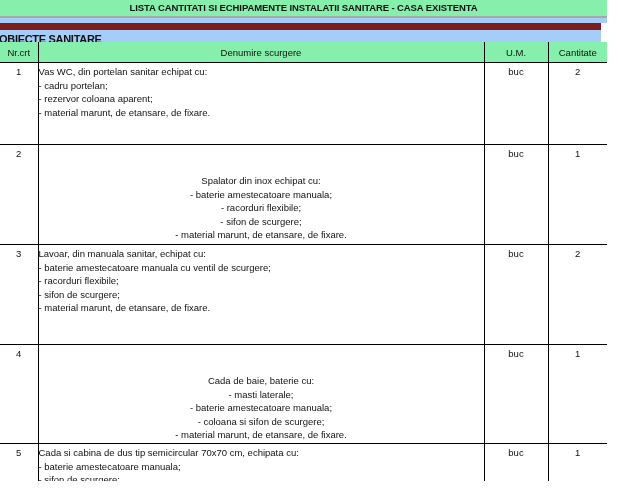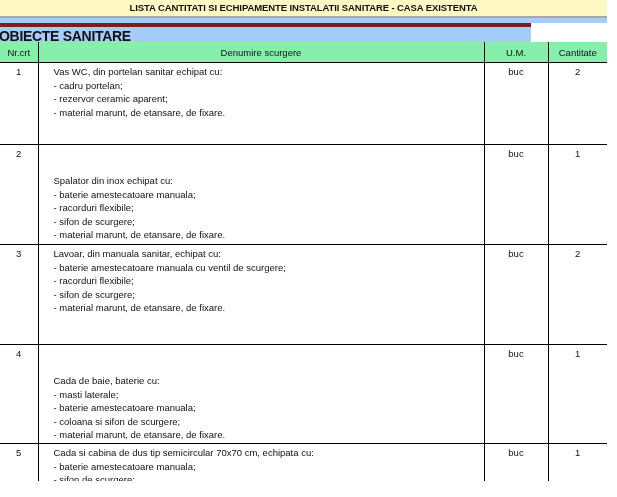"LISTA CANTITATI SI ECHIPAMENTE" .title-band { background: #fef9c3 -> #86efac }
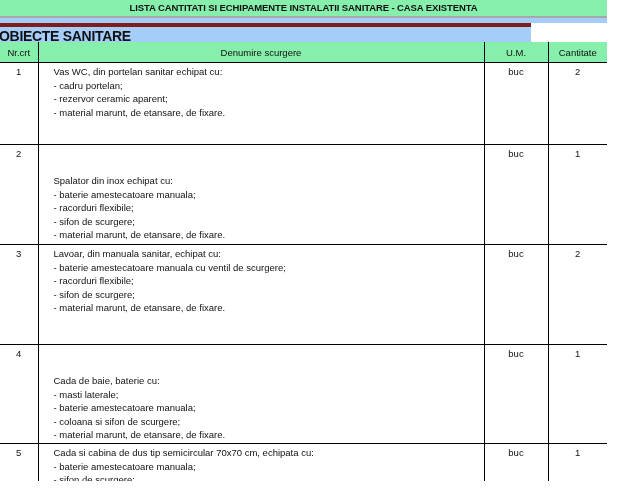"OBIECTE SANITARE" .section-band { border-top: 4px solid #7f1d1d -> 7px solid #7f1d1d; font-size: 14px -> 11px; width: 531px -> 601px }
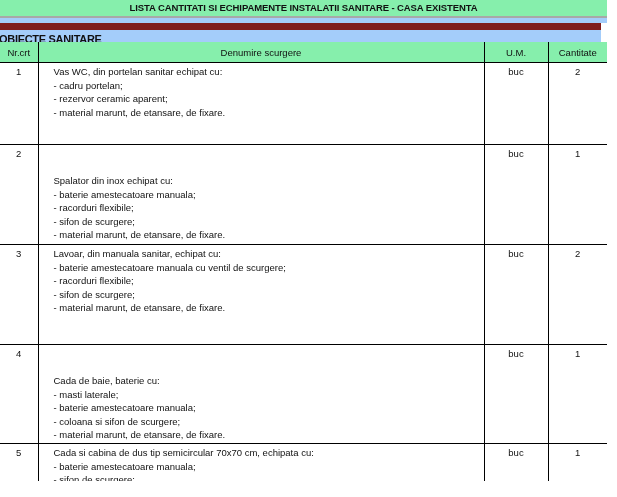"Vas WC, din portelan sanitar" td.c-desc { padding-left: 15px -> 0 }
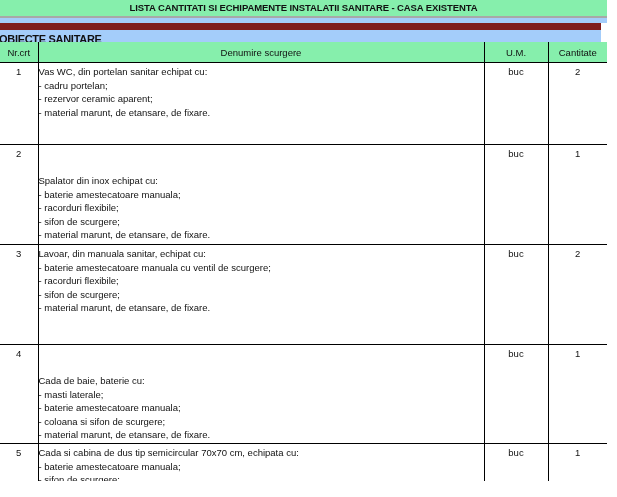"- rezervor ceramic aparent;" div { text: ceramic -> coloana }
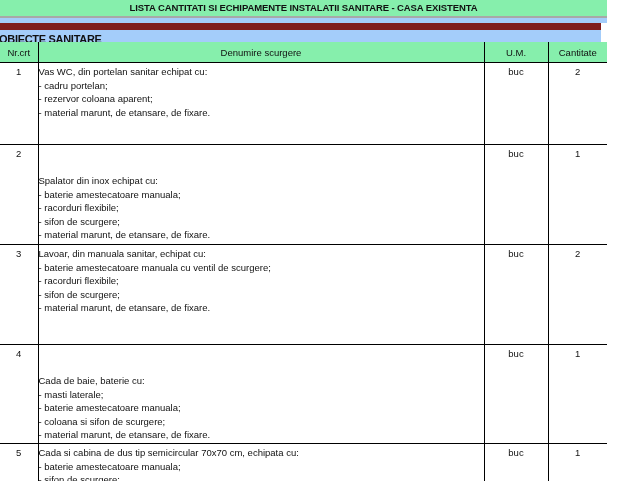"Spalator din inox echipat cu:" .pad-top-3 { text-align: none -> center }
